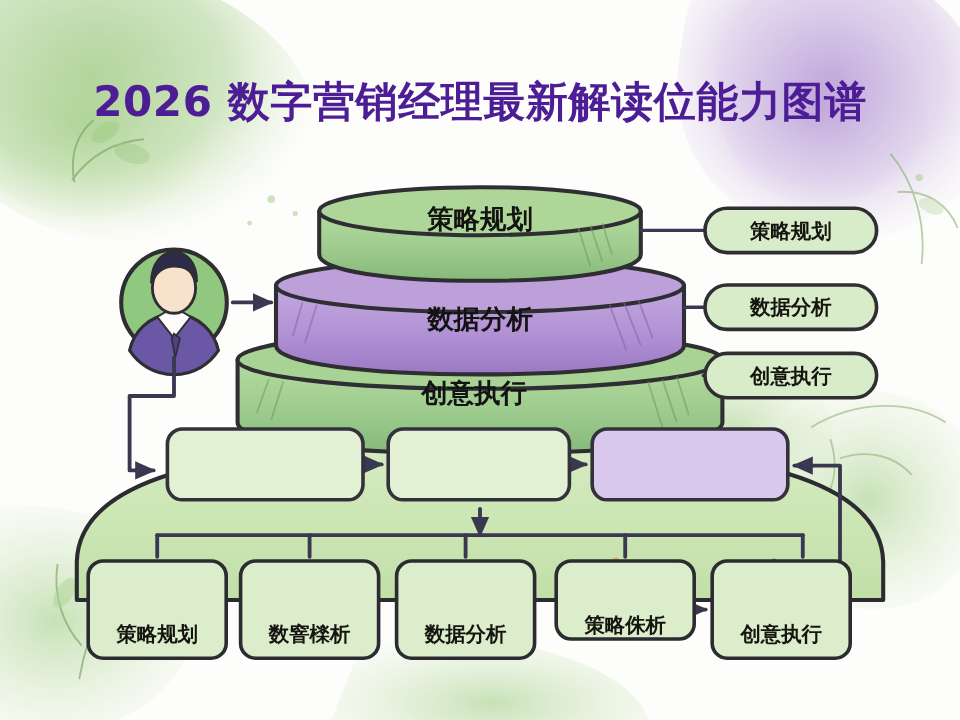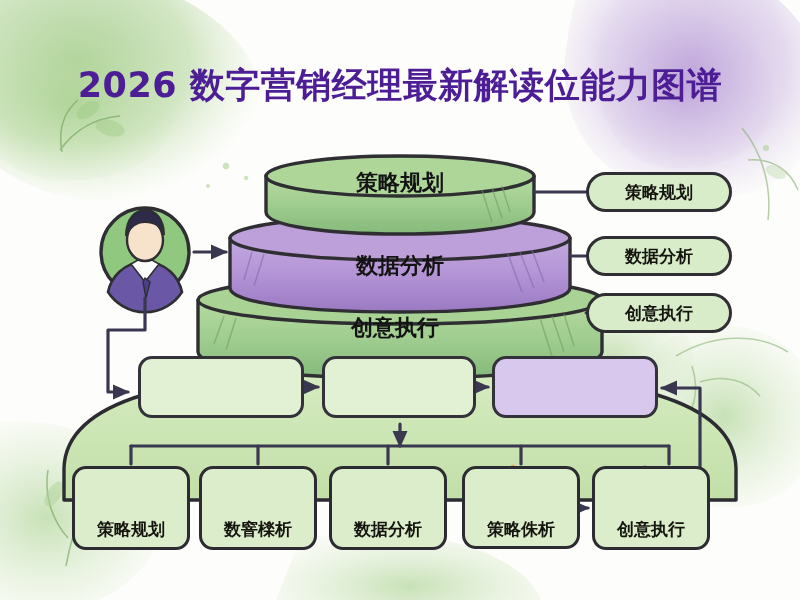"策略侏析" #bot3 { height: 83px -> 68px }
